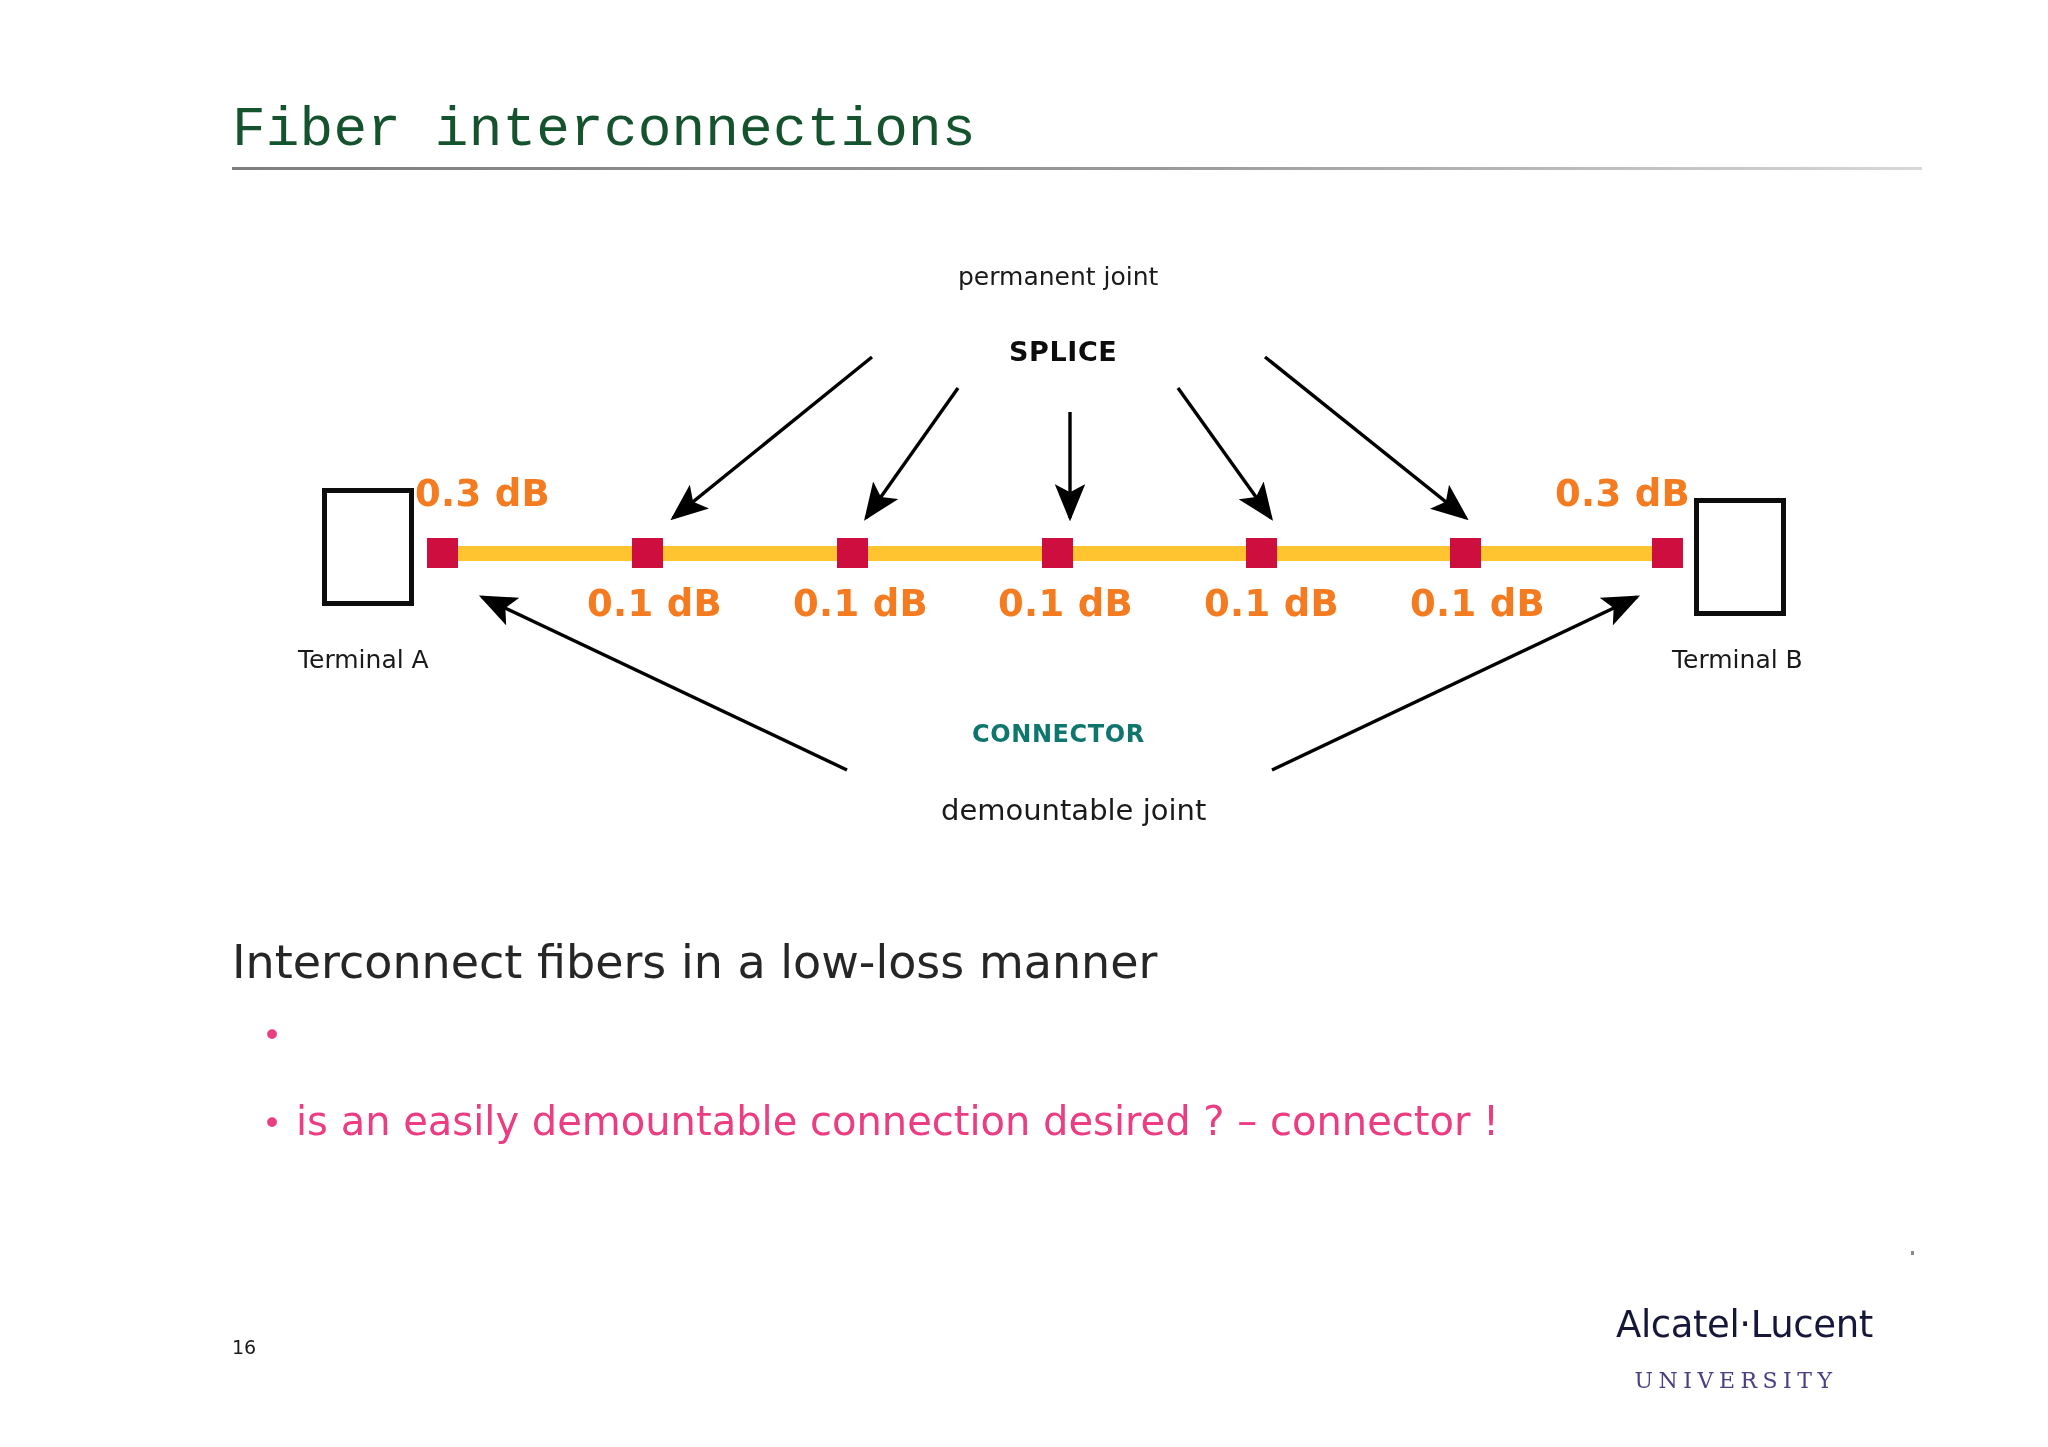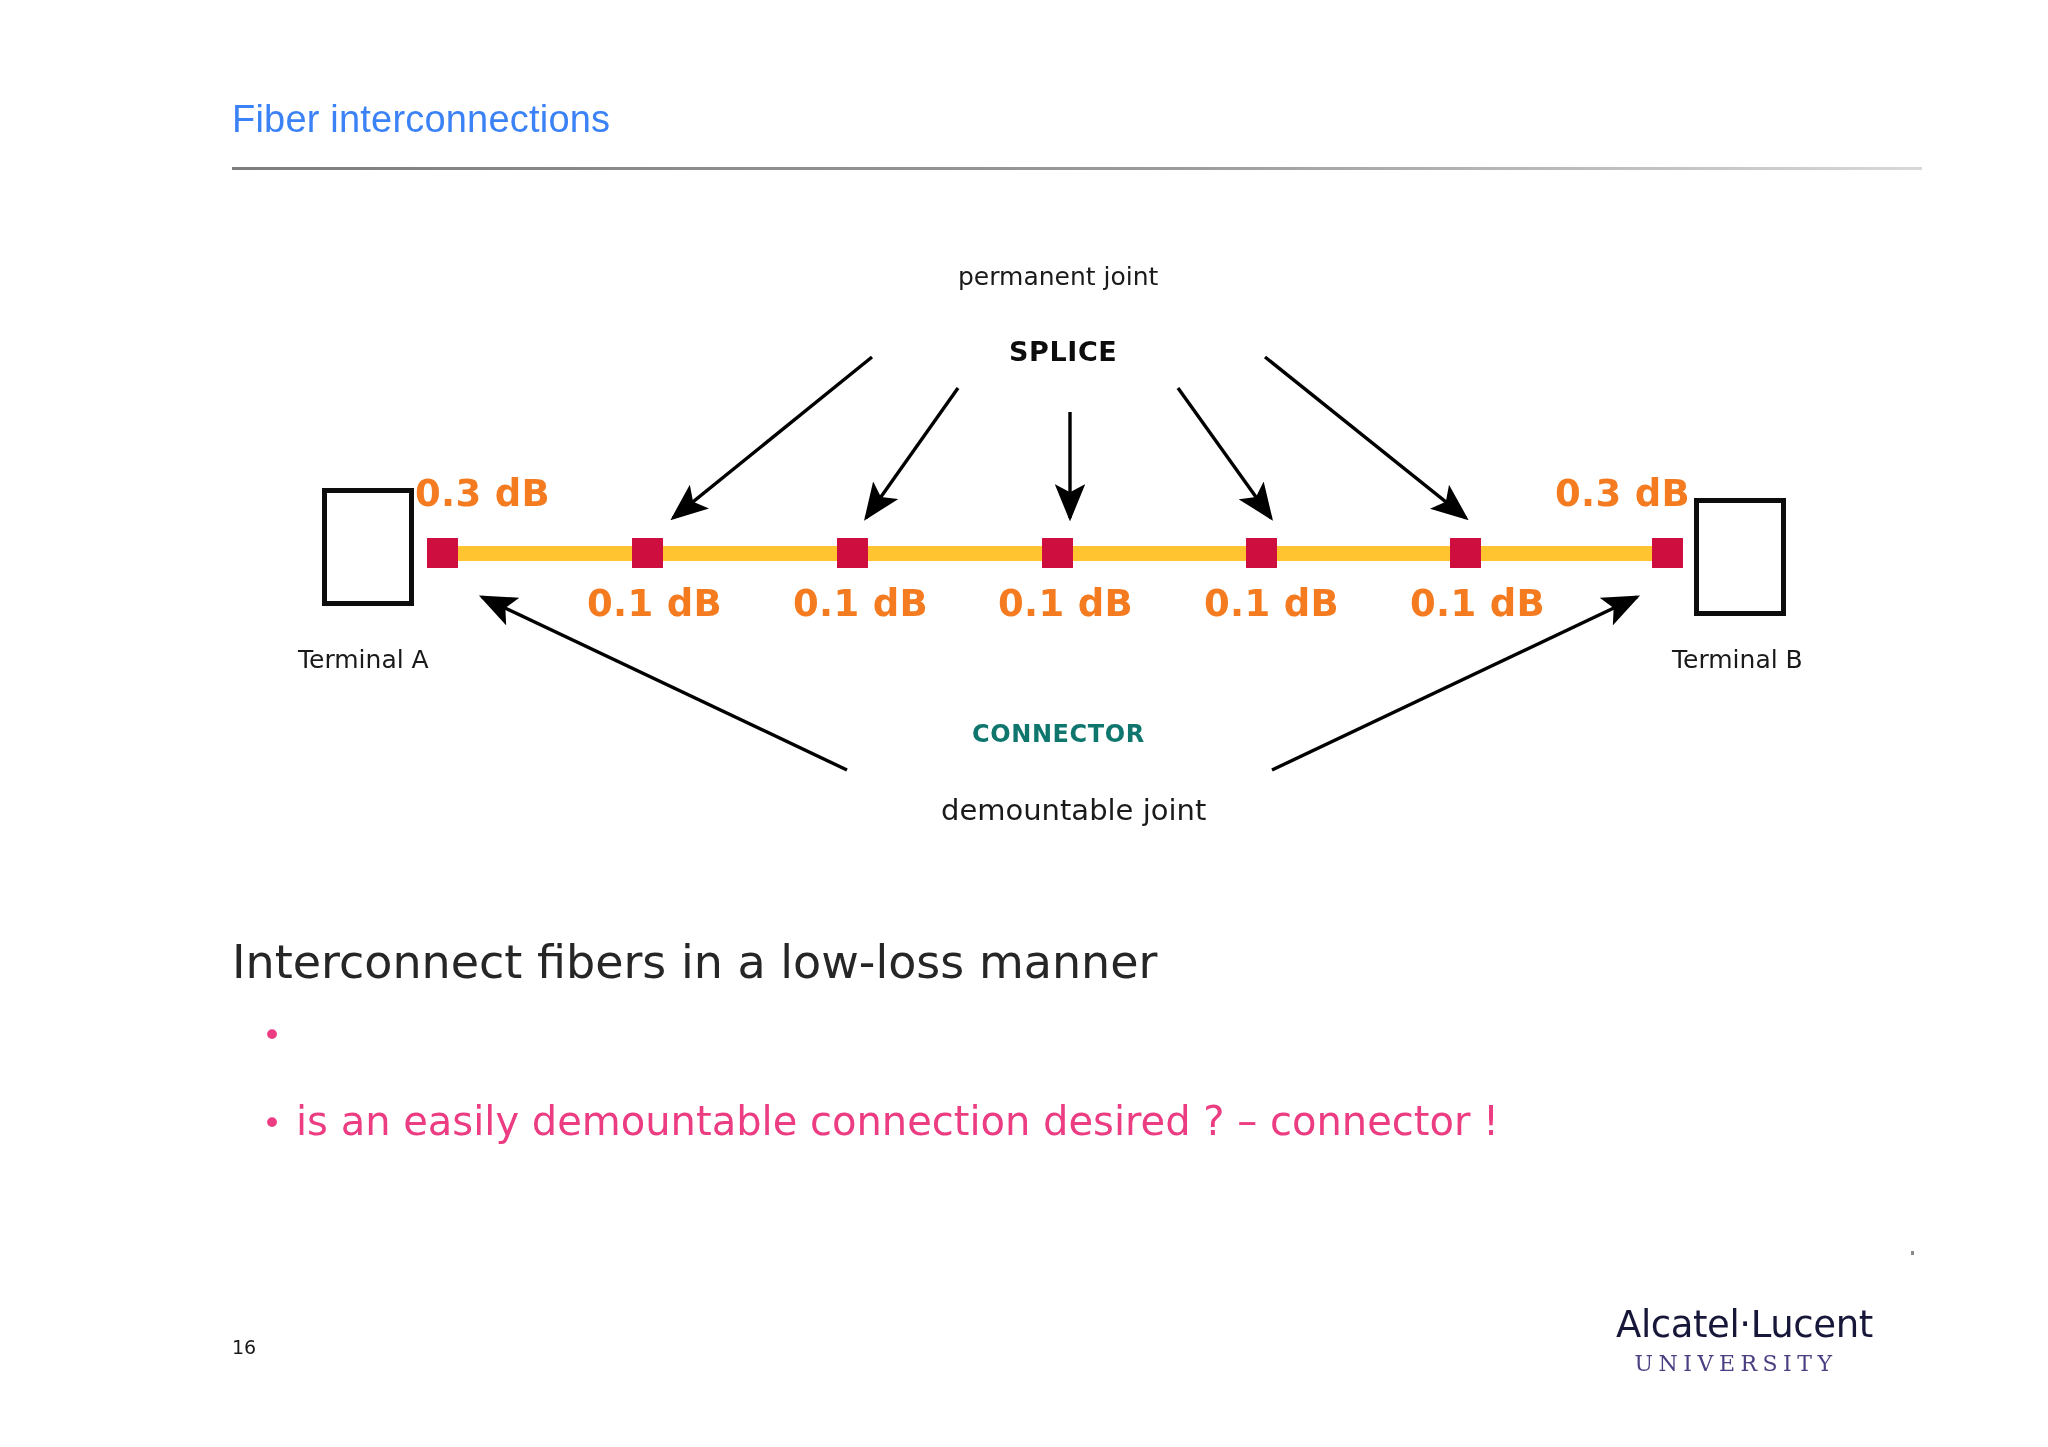"Fiber interconnections" .slide-title { color: #3b82f6 -> #14532d; font-family: Liberation Sans, sans-serif -> Liberation Mono, monospace; font-size: 38px -> 56px }
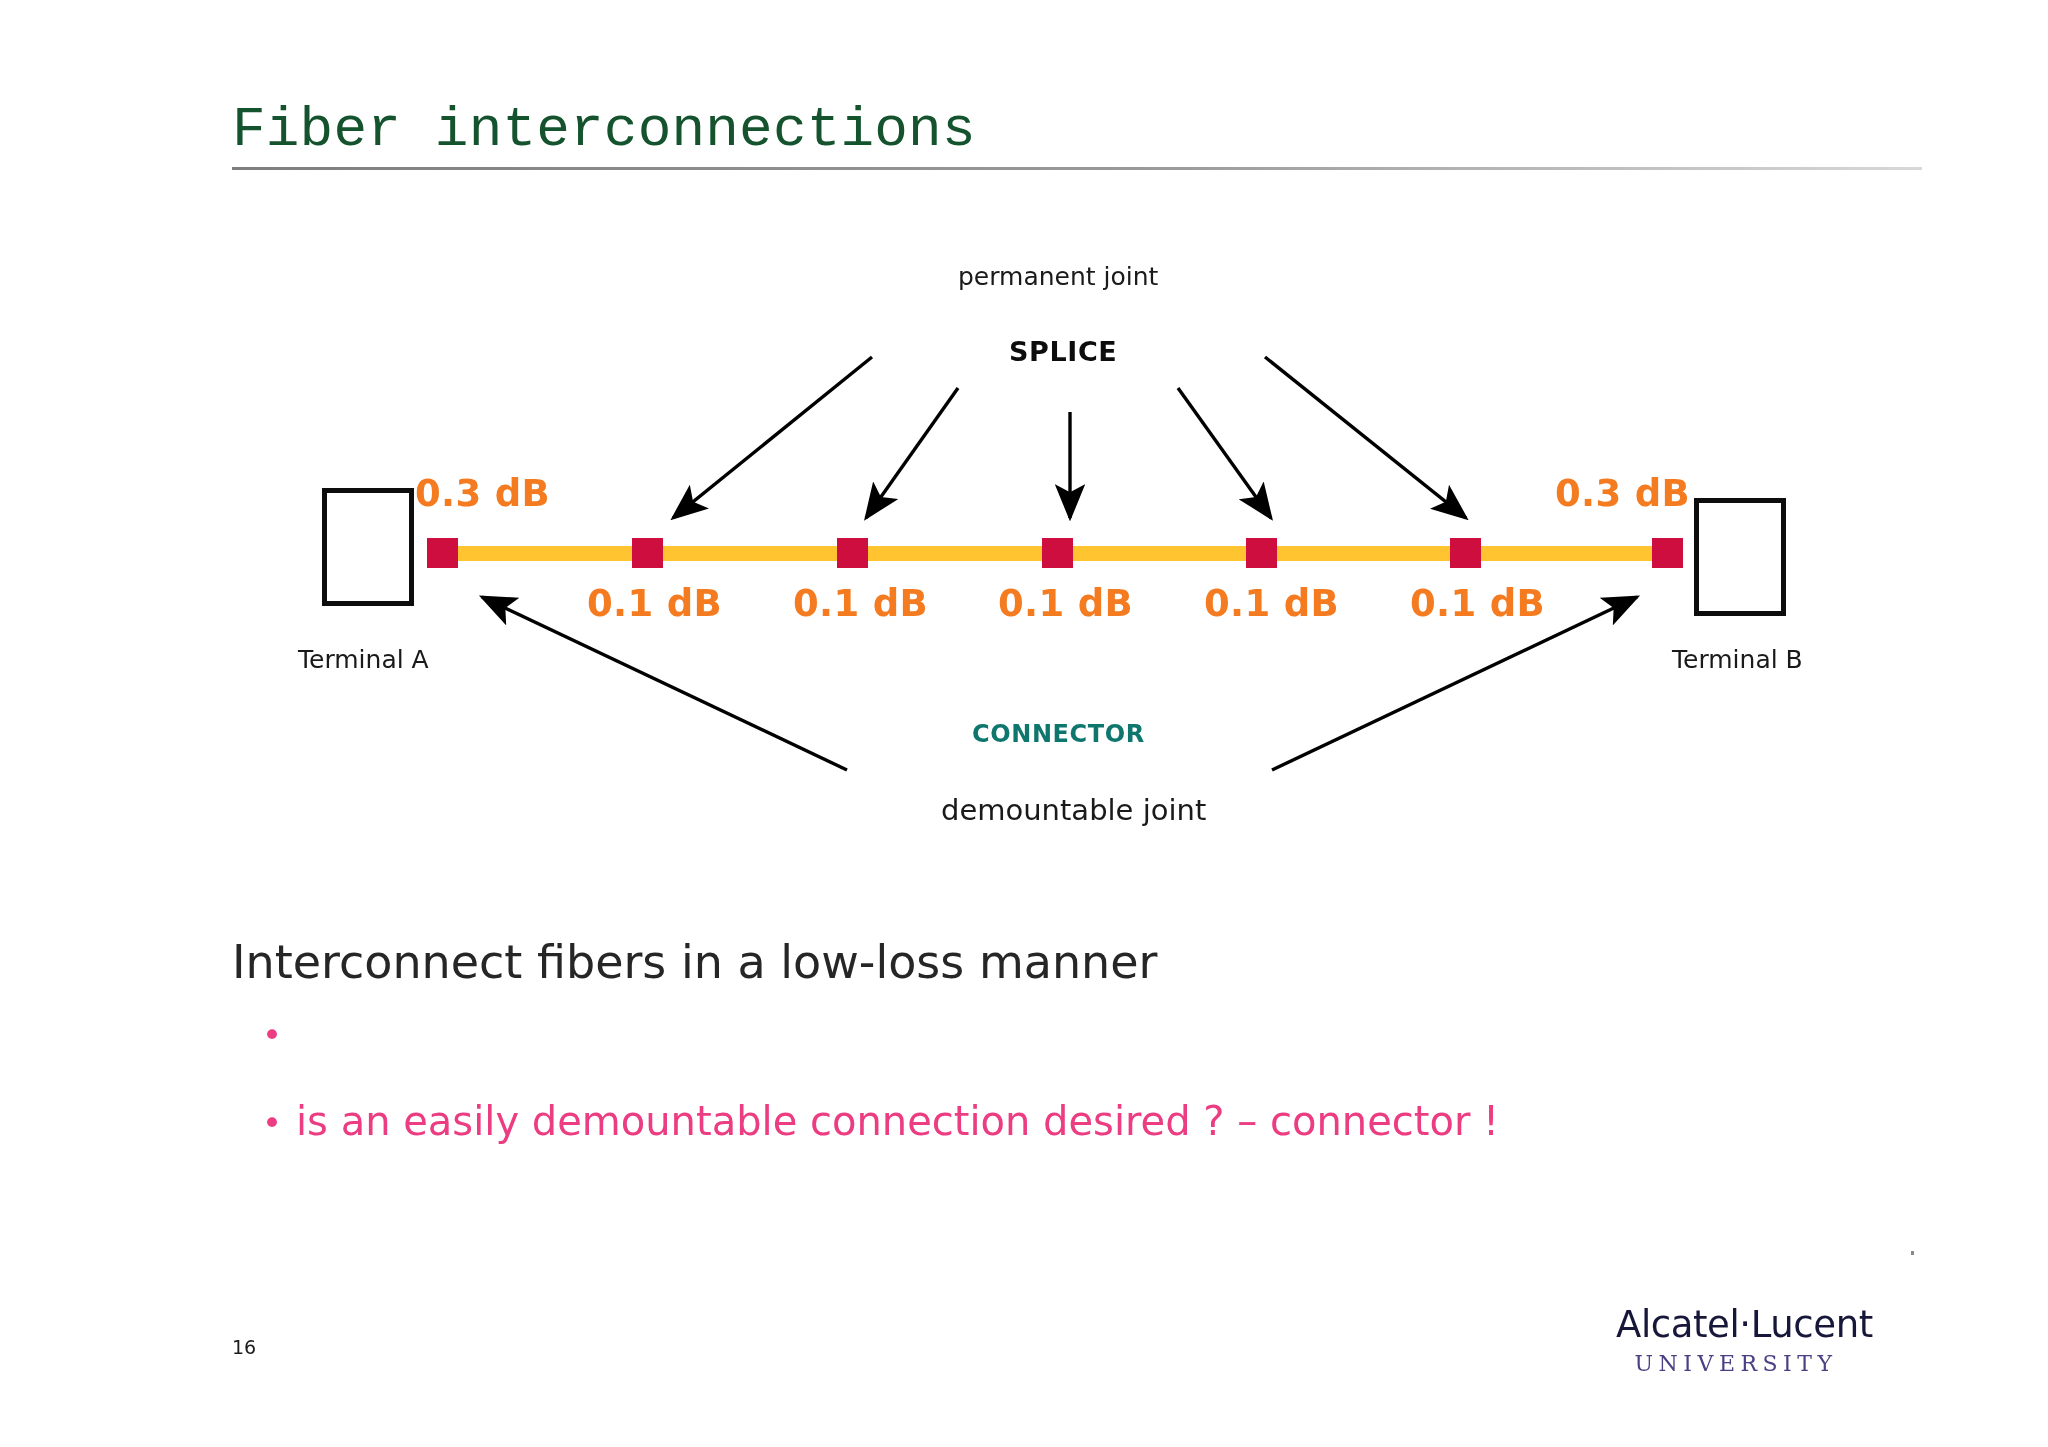"UNIVERSITY" .logo-sub { margin-top: 5px -> 22px }
